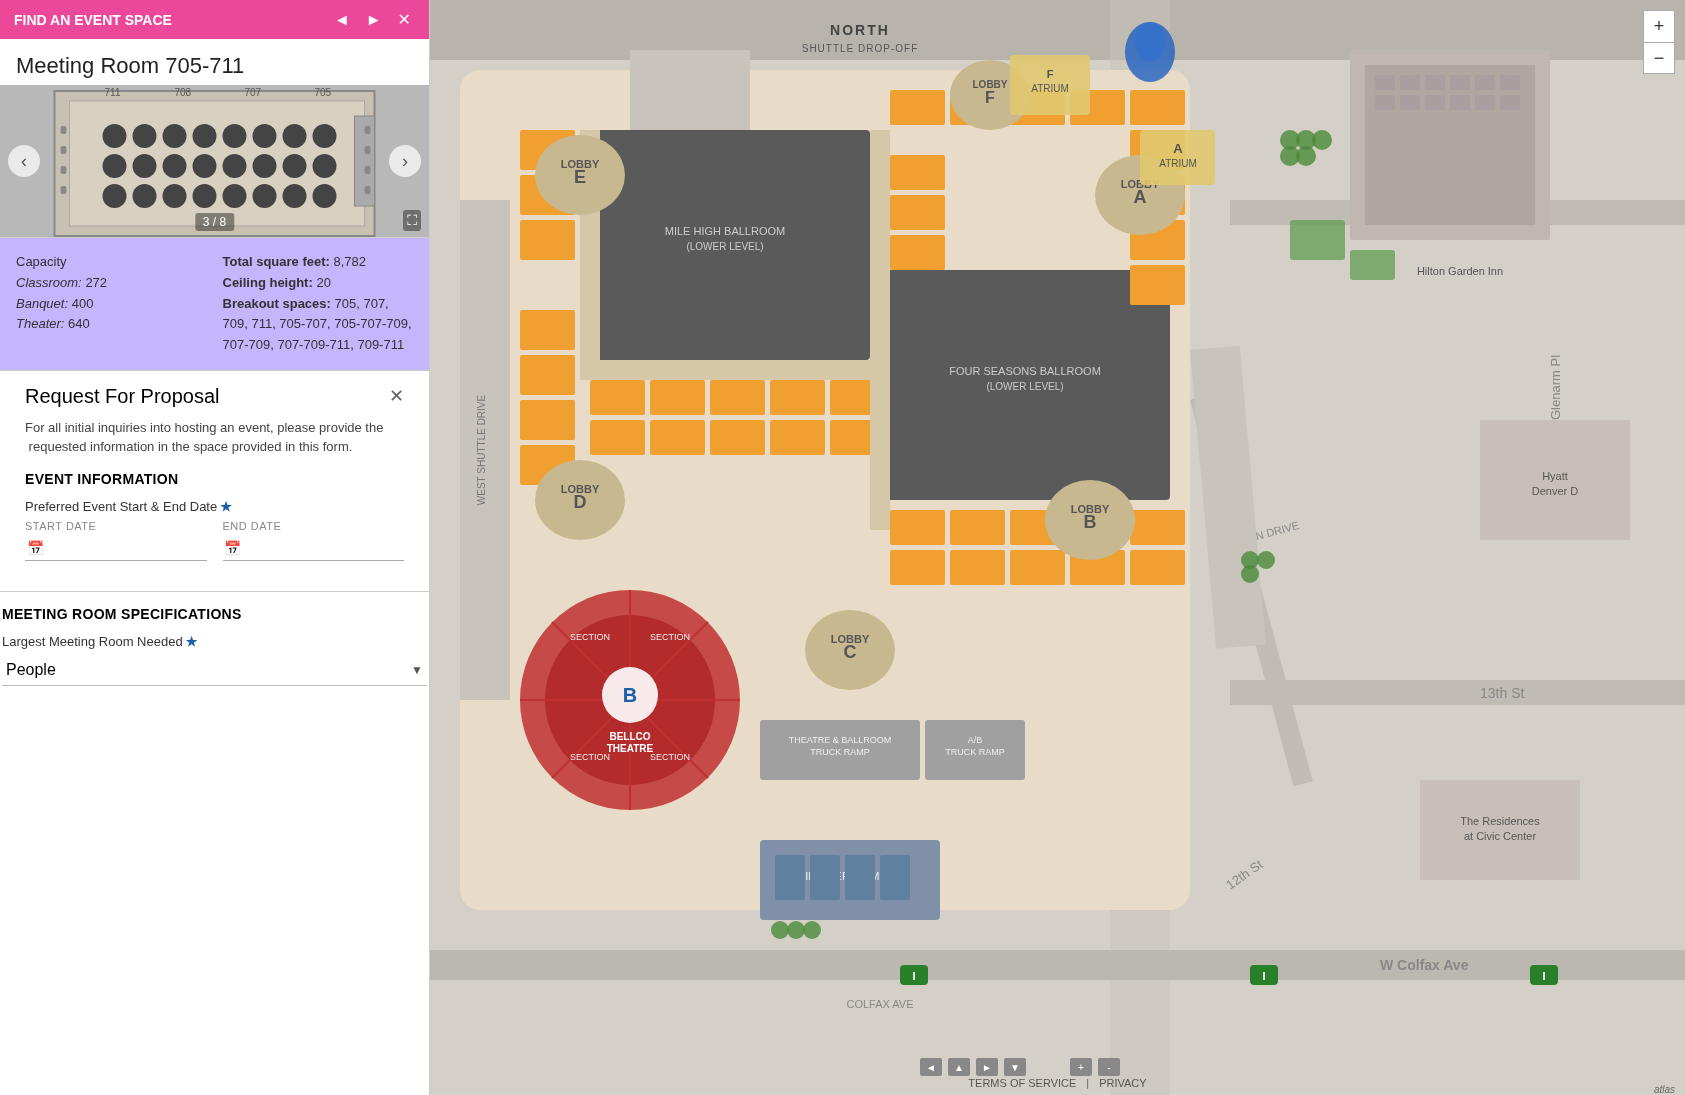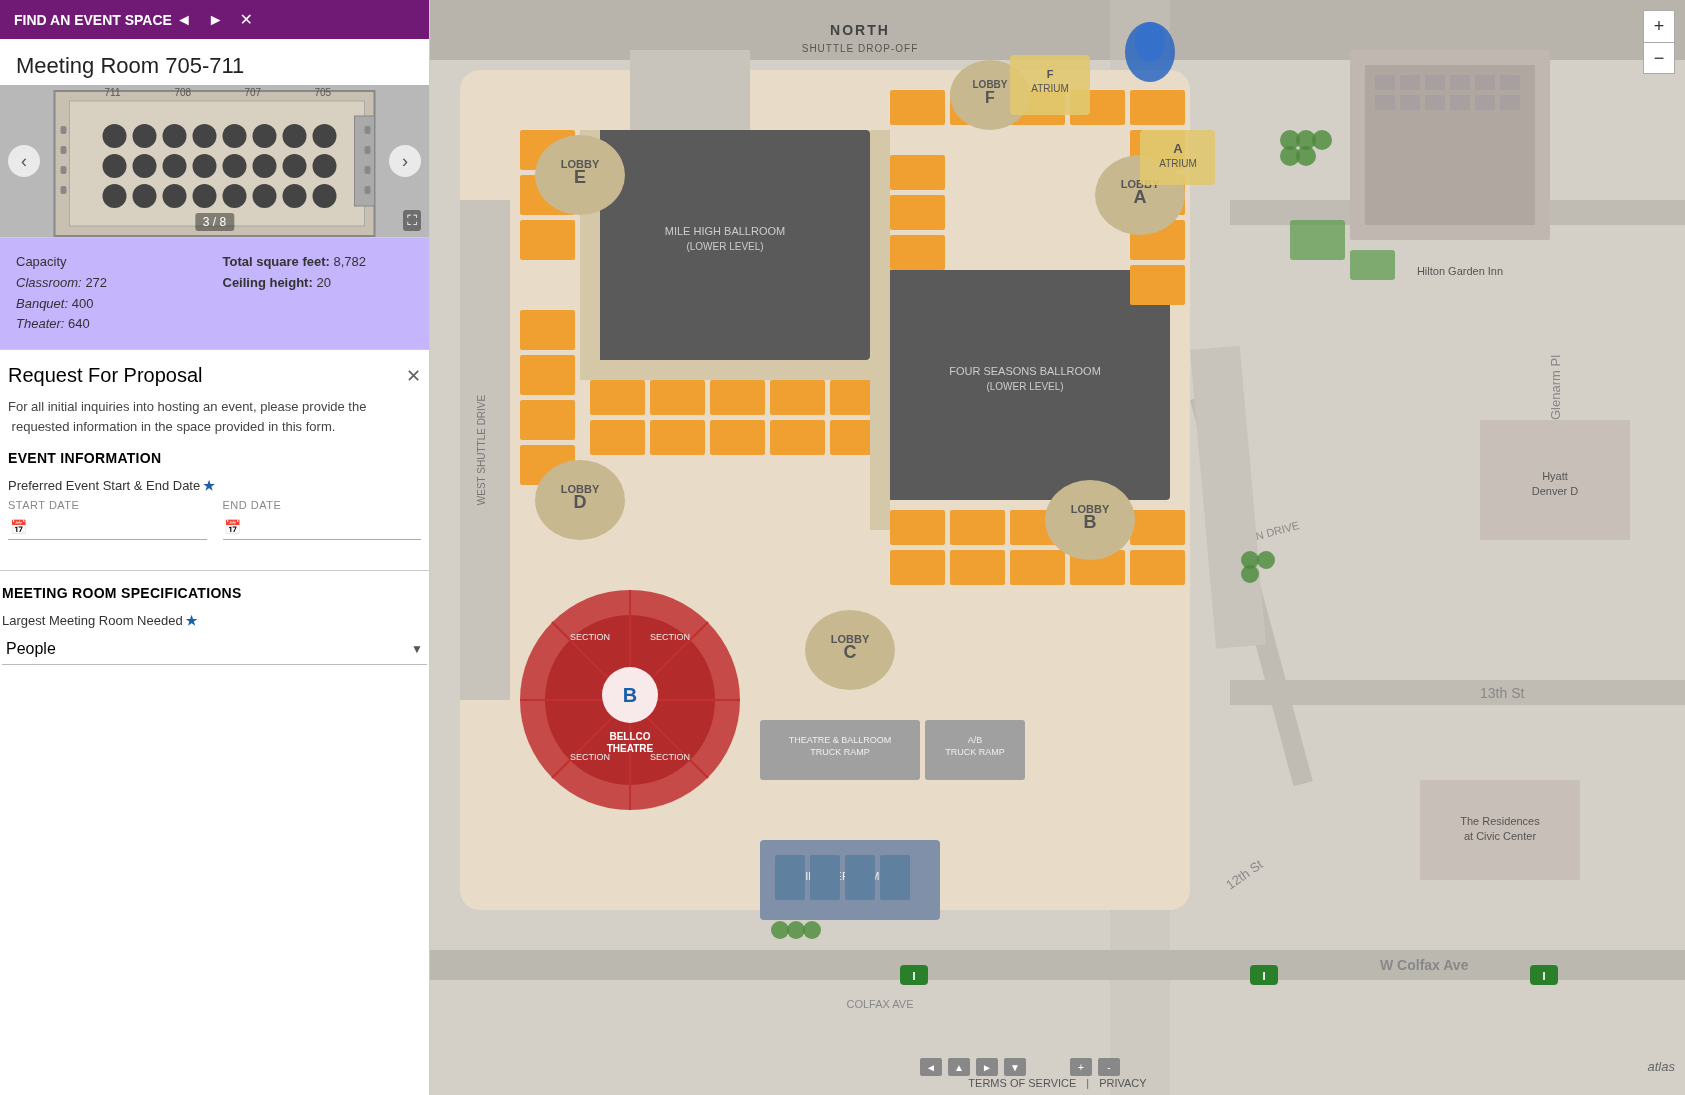"FIND AN EVENT SPACE" .header-bar { background: #701a75 -> #ec4899; justify-content: flex-start -> space-between }
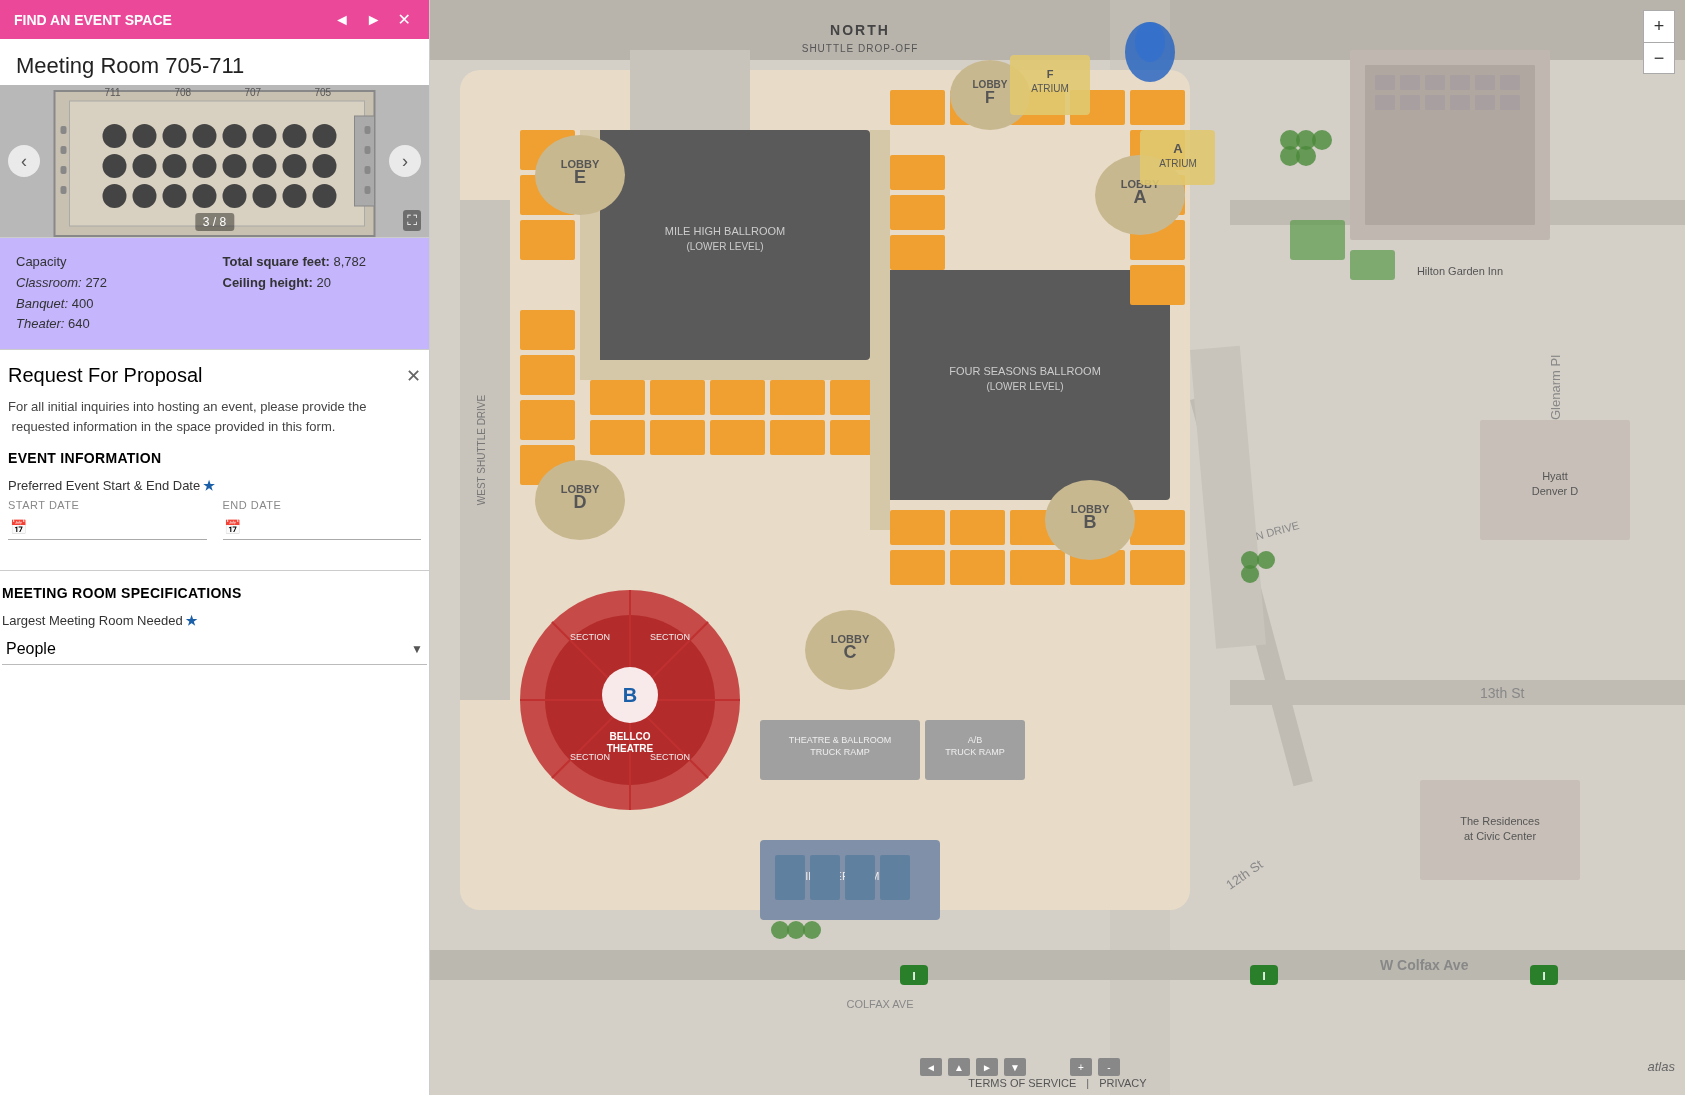"Breakout spaces: 705, 707, 709," div.spec-item { html: none -> <div> <strong><span>Breakout spaces:</span></strong> <span>705, 707, 709, 711, 705-707, 705-707-709, 707-709, 707-709-711, 709-711</span> </div> }
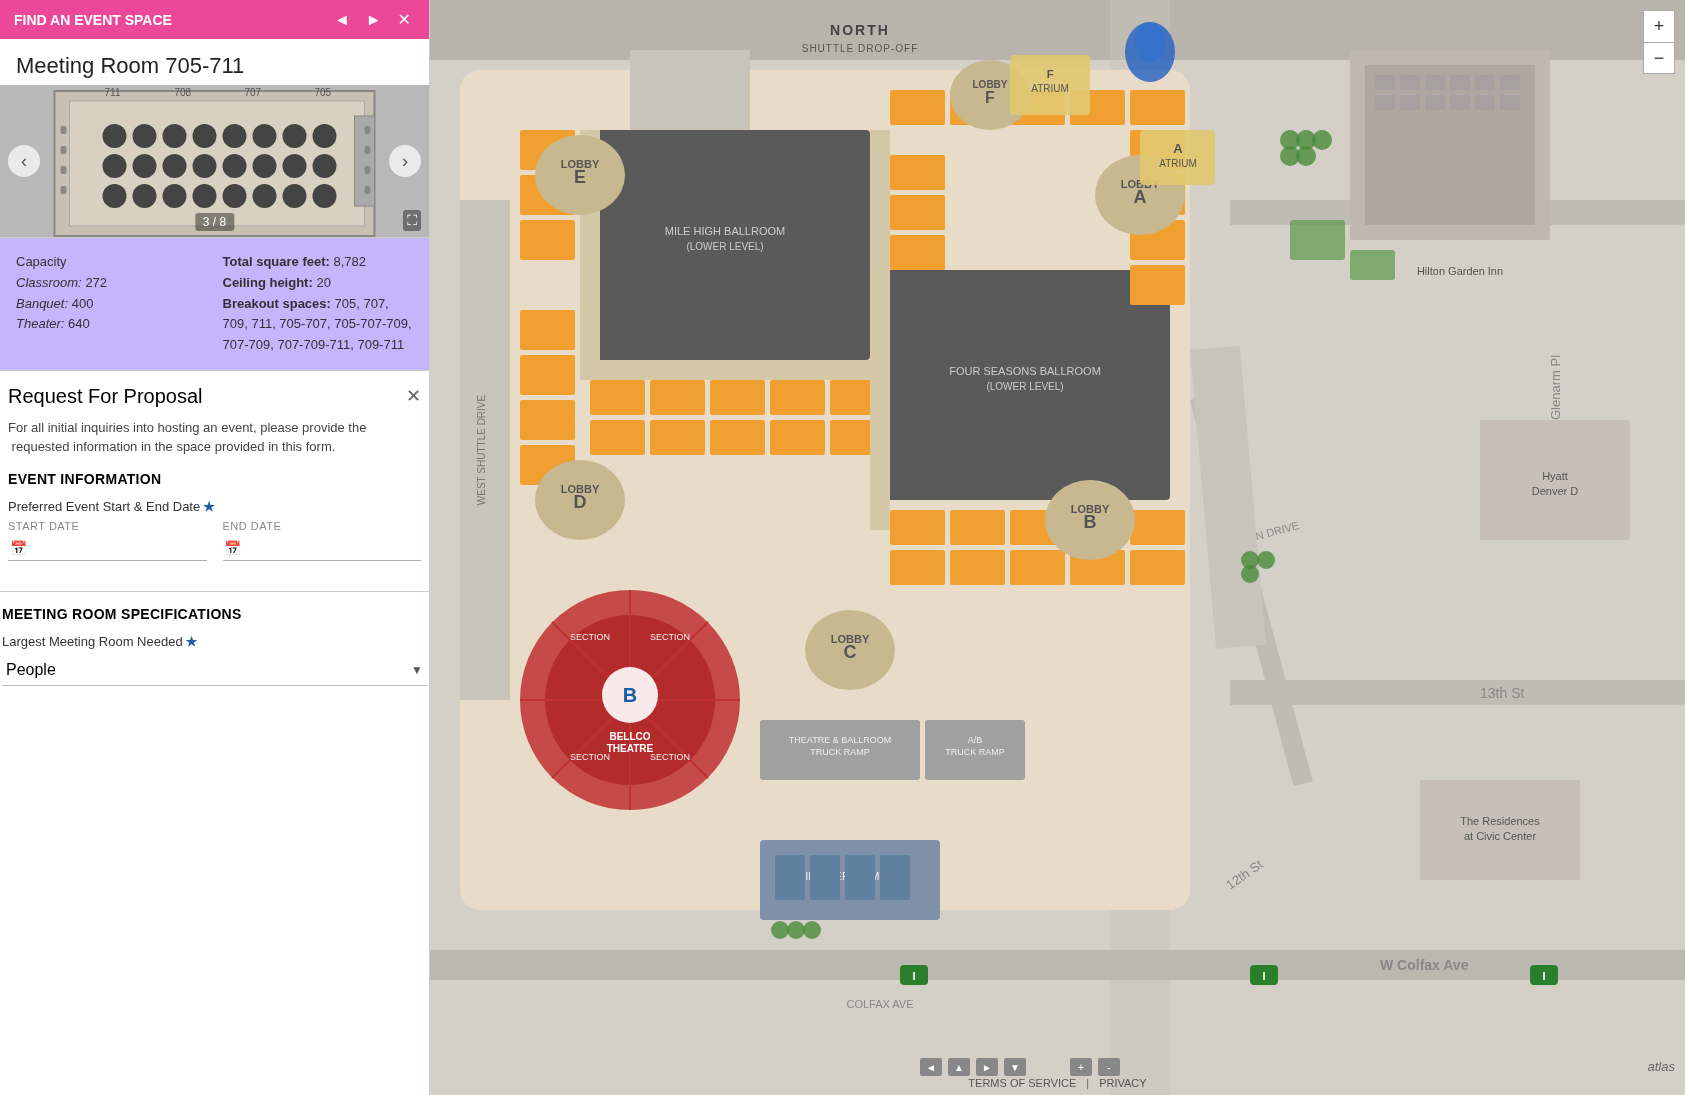"Request For Proposal" .rfp-section { padding: 14px 8px -> 14px 25px }
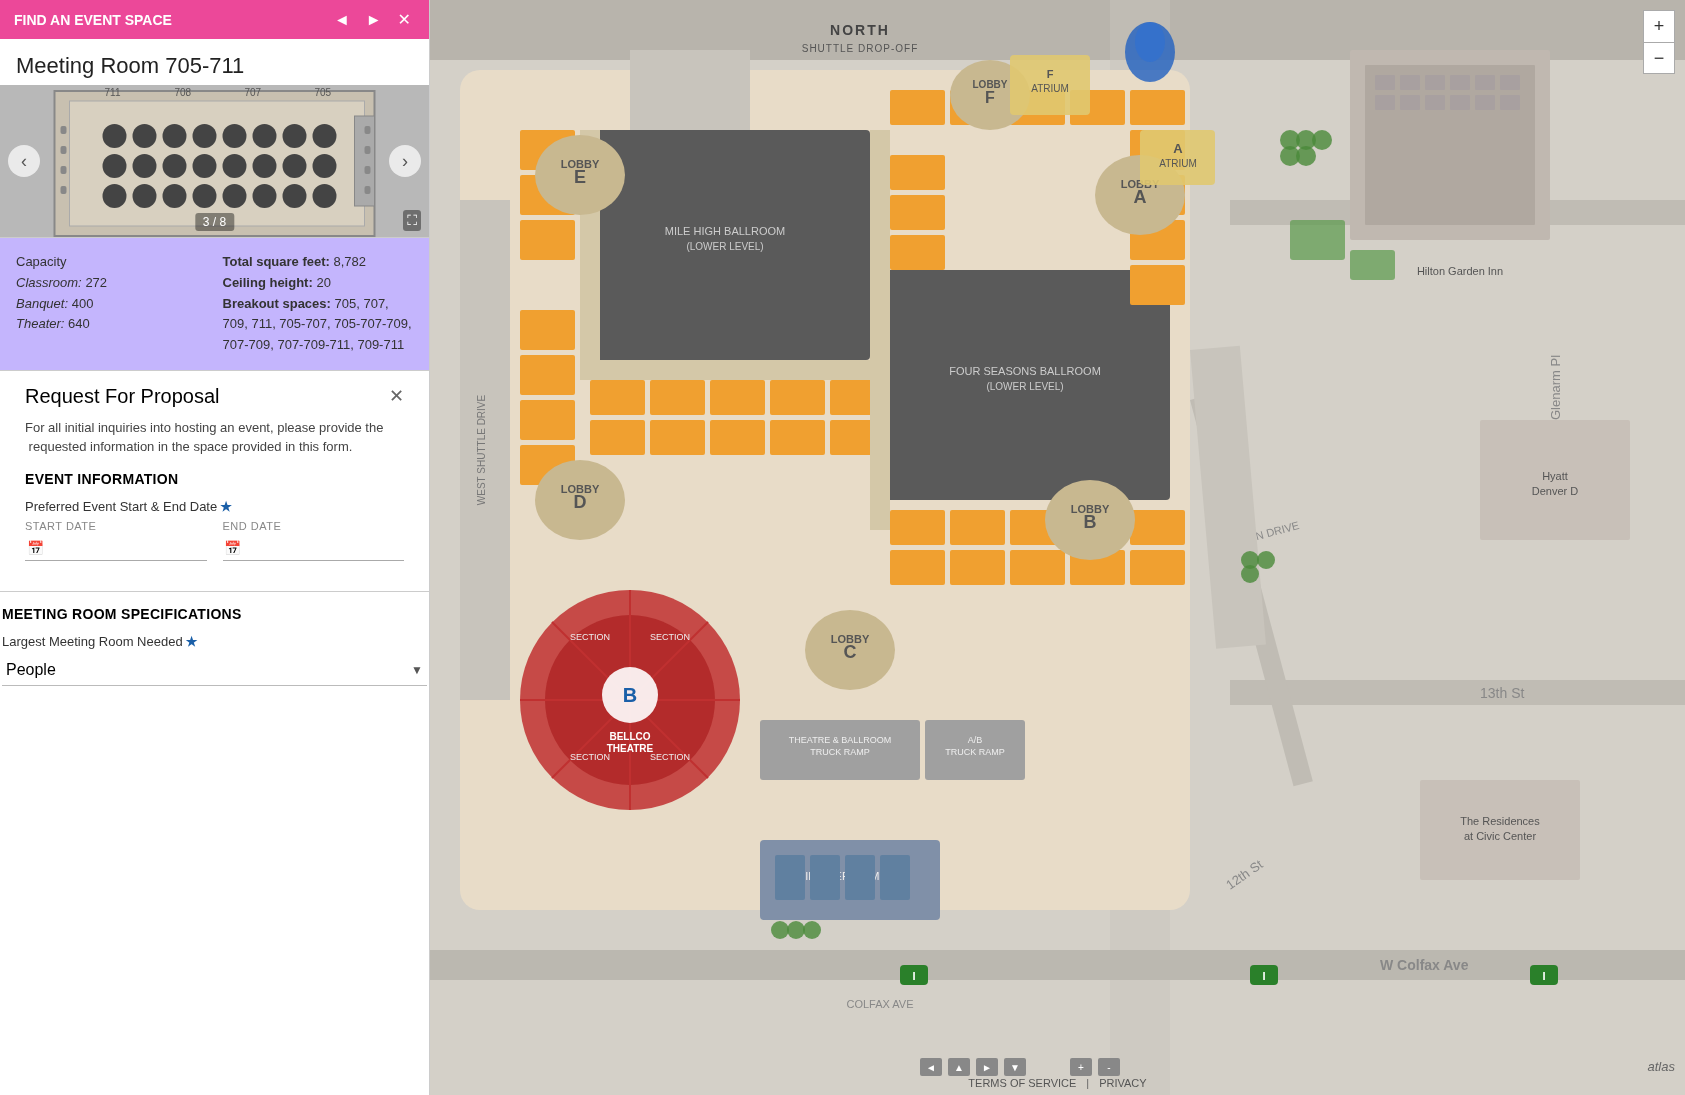"atlas" .atlas-watermark { bottom: 21px -> 0; font-size: 13px -> 10px }
